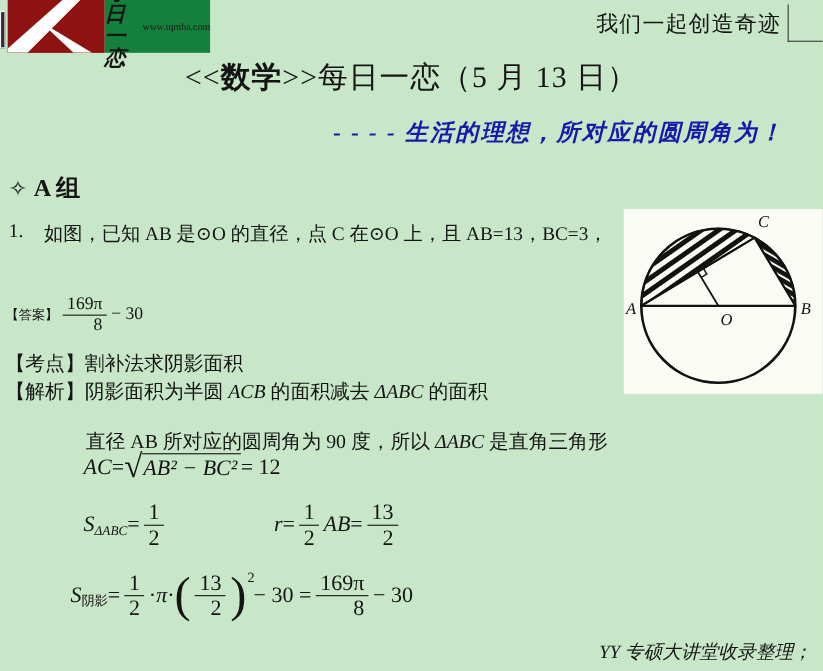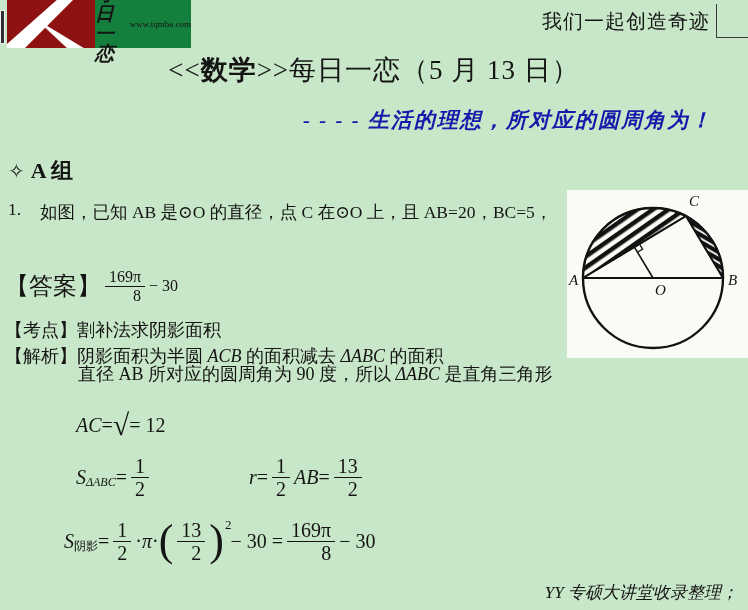"如图，已知 AB 是⊙O 的直径，点 C" div.q-line { text: 20，BC=5 -> 13，BC=3 }
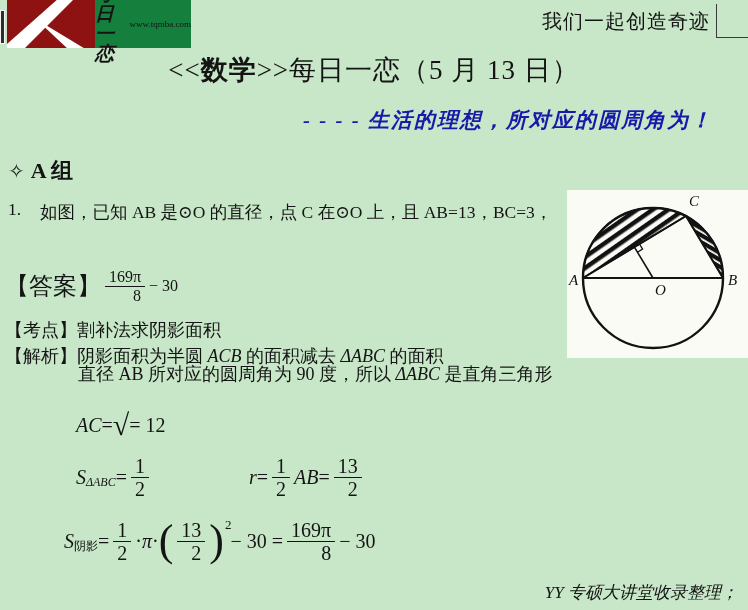"【答案】" .tag-label { font-size: 24px -> 12px }
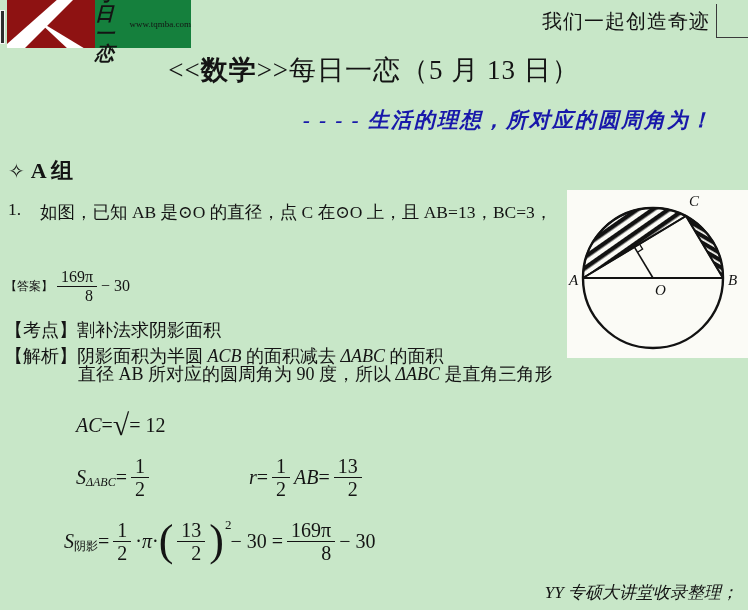"直径 AB 所对应的圆周角为 90 度，所以" .jiexi-row2 { top: 362px -> 389px }
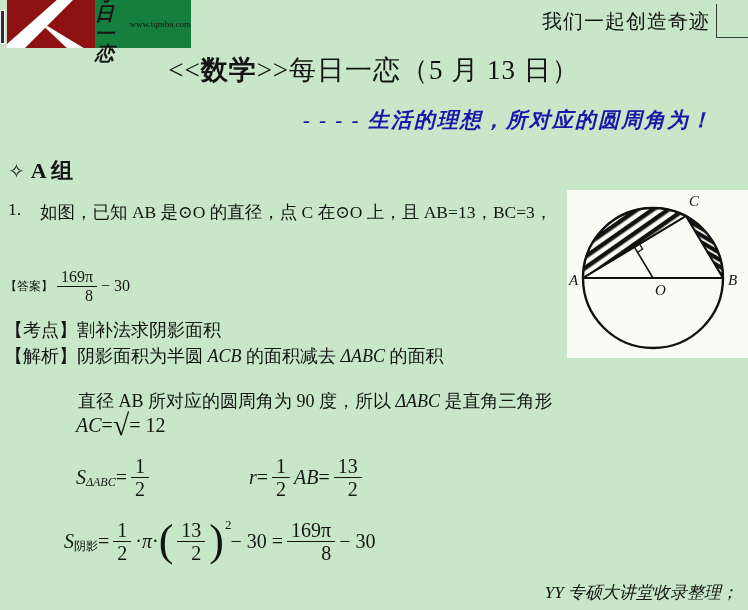"AB² − BC²" span.radicand { html: none -> <span>AB² − BC²</span> }
